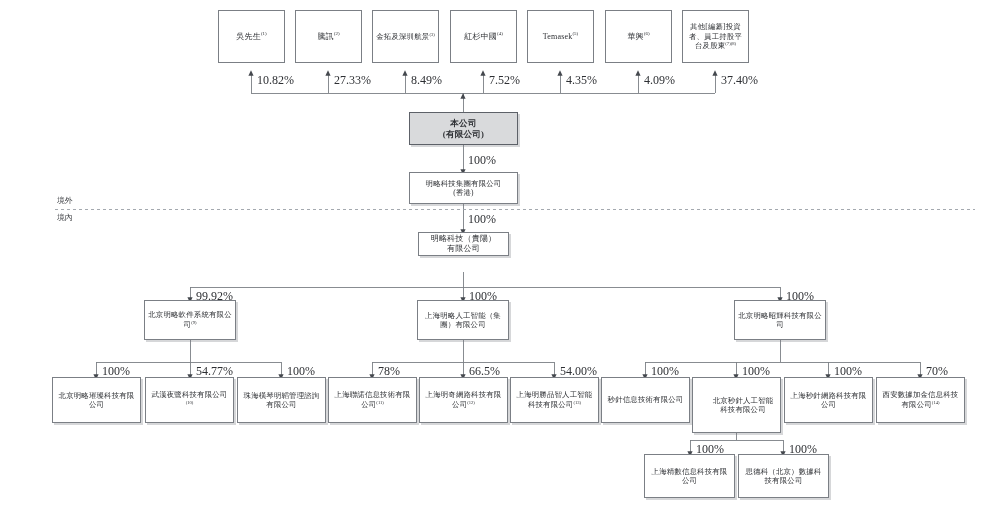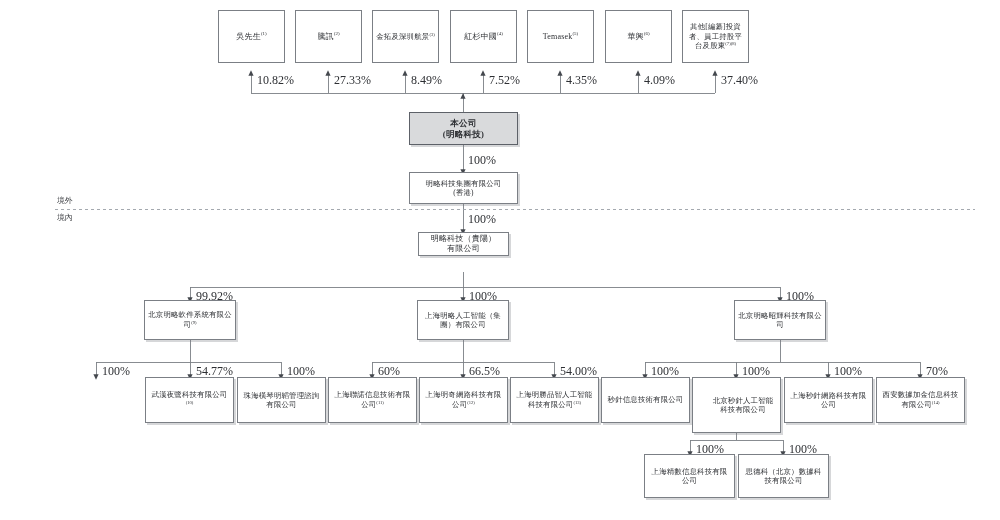"(明略科技)" span { text: 明略科技 -> 有限公司 }
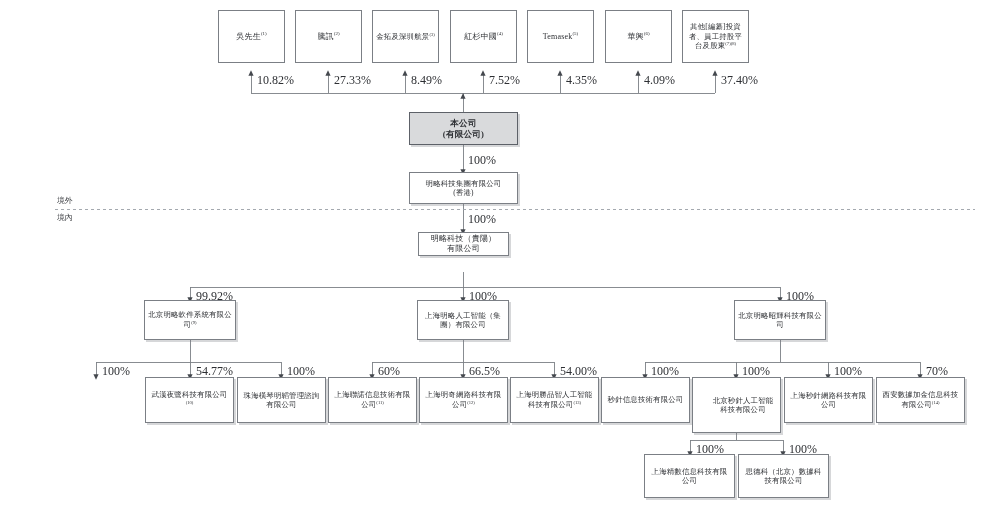"60%" div.pct { text: 60% -> 78% }
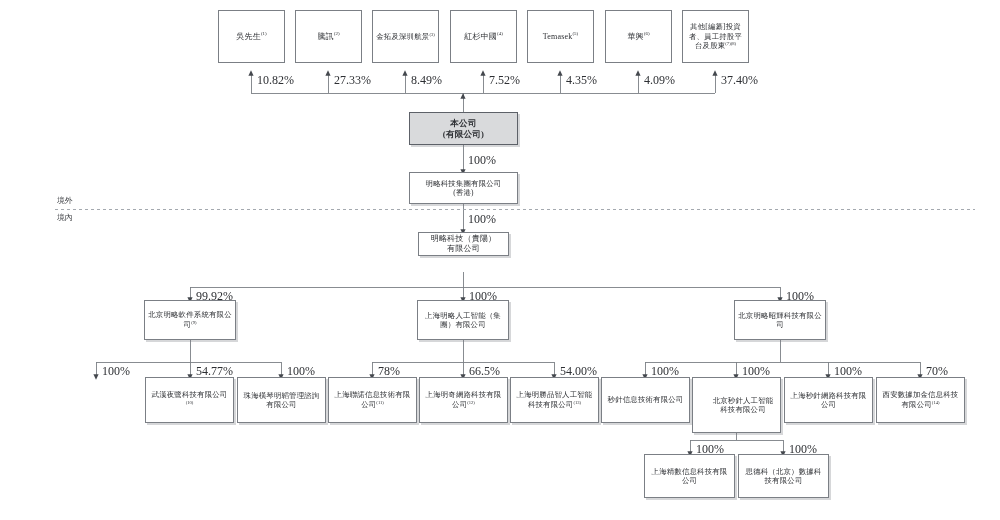"北京明略璀璨科技有限公司" div.node { html: none -> <div> <span><span>北京明略璀璨科技有限公司</span></span> </div> }
